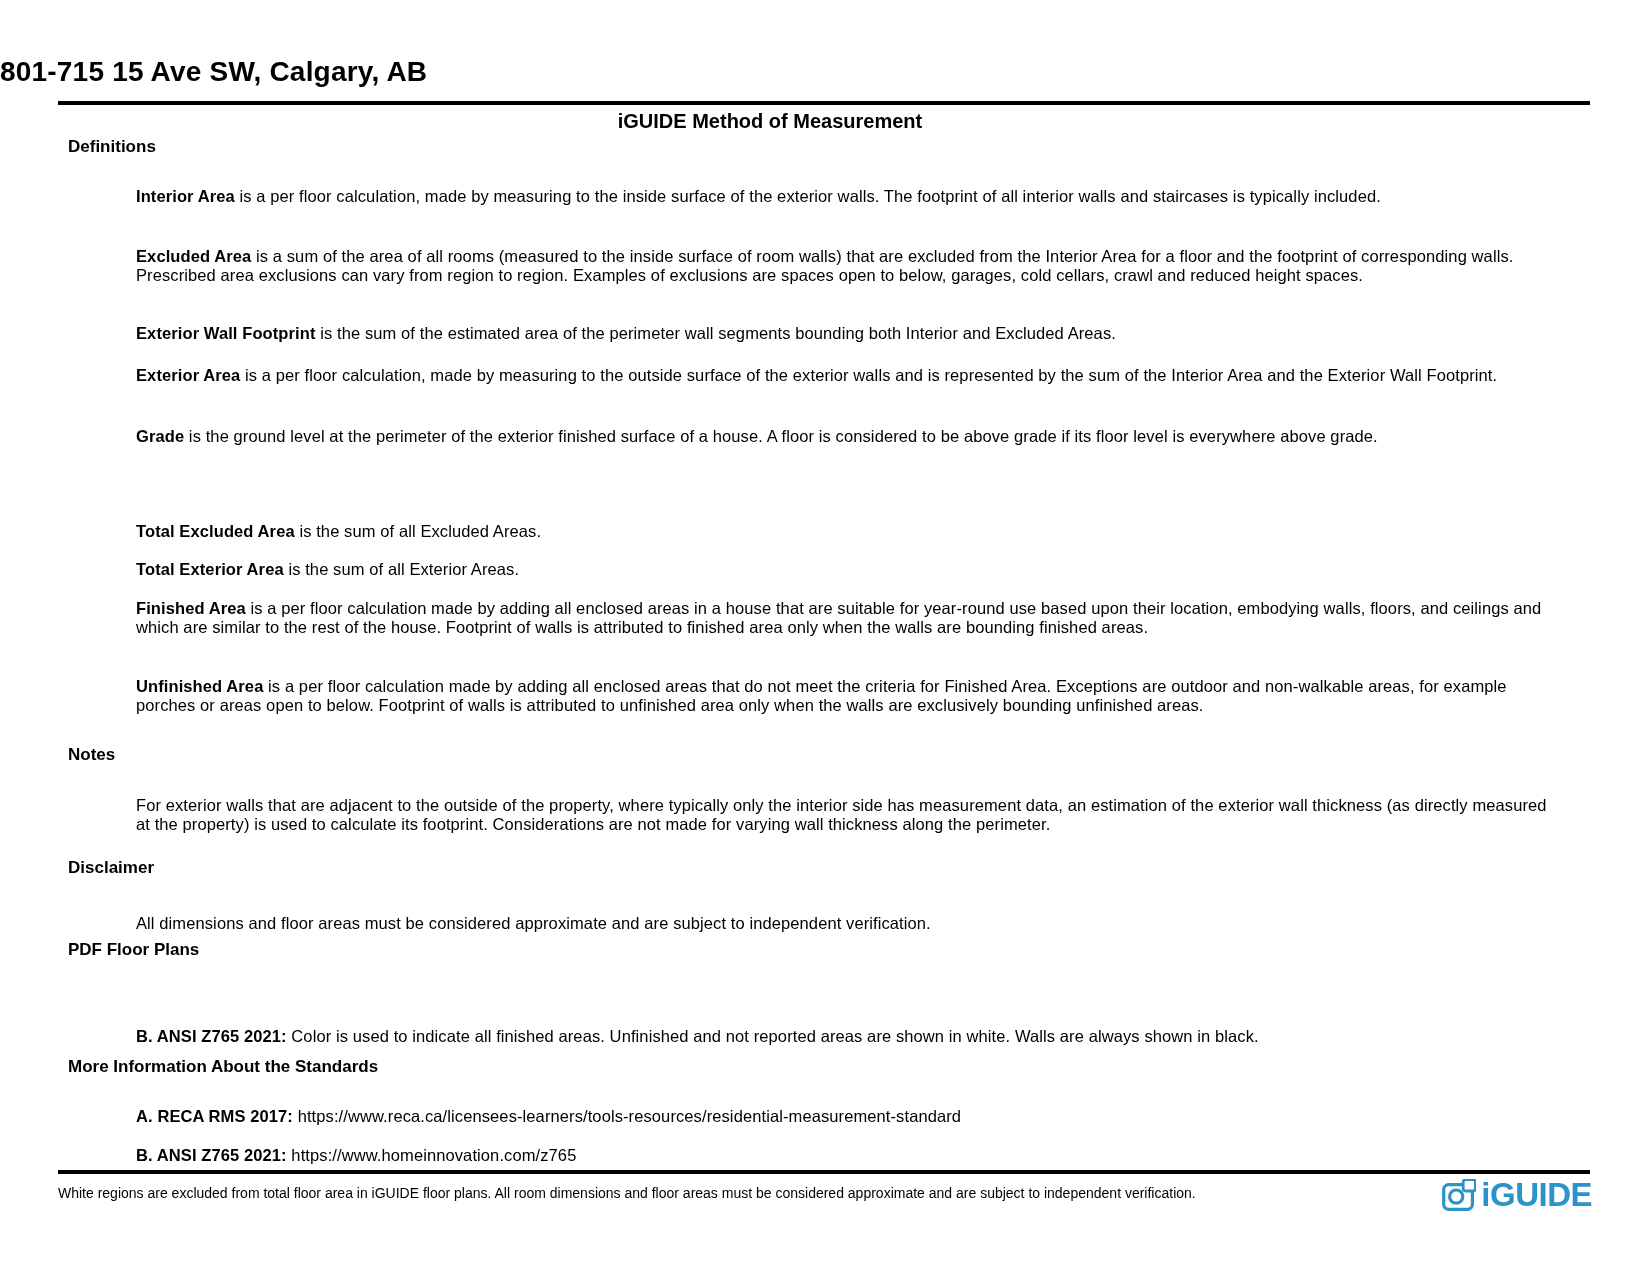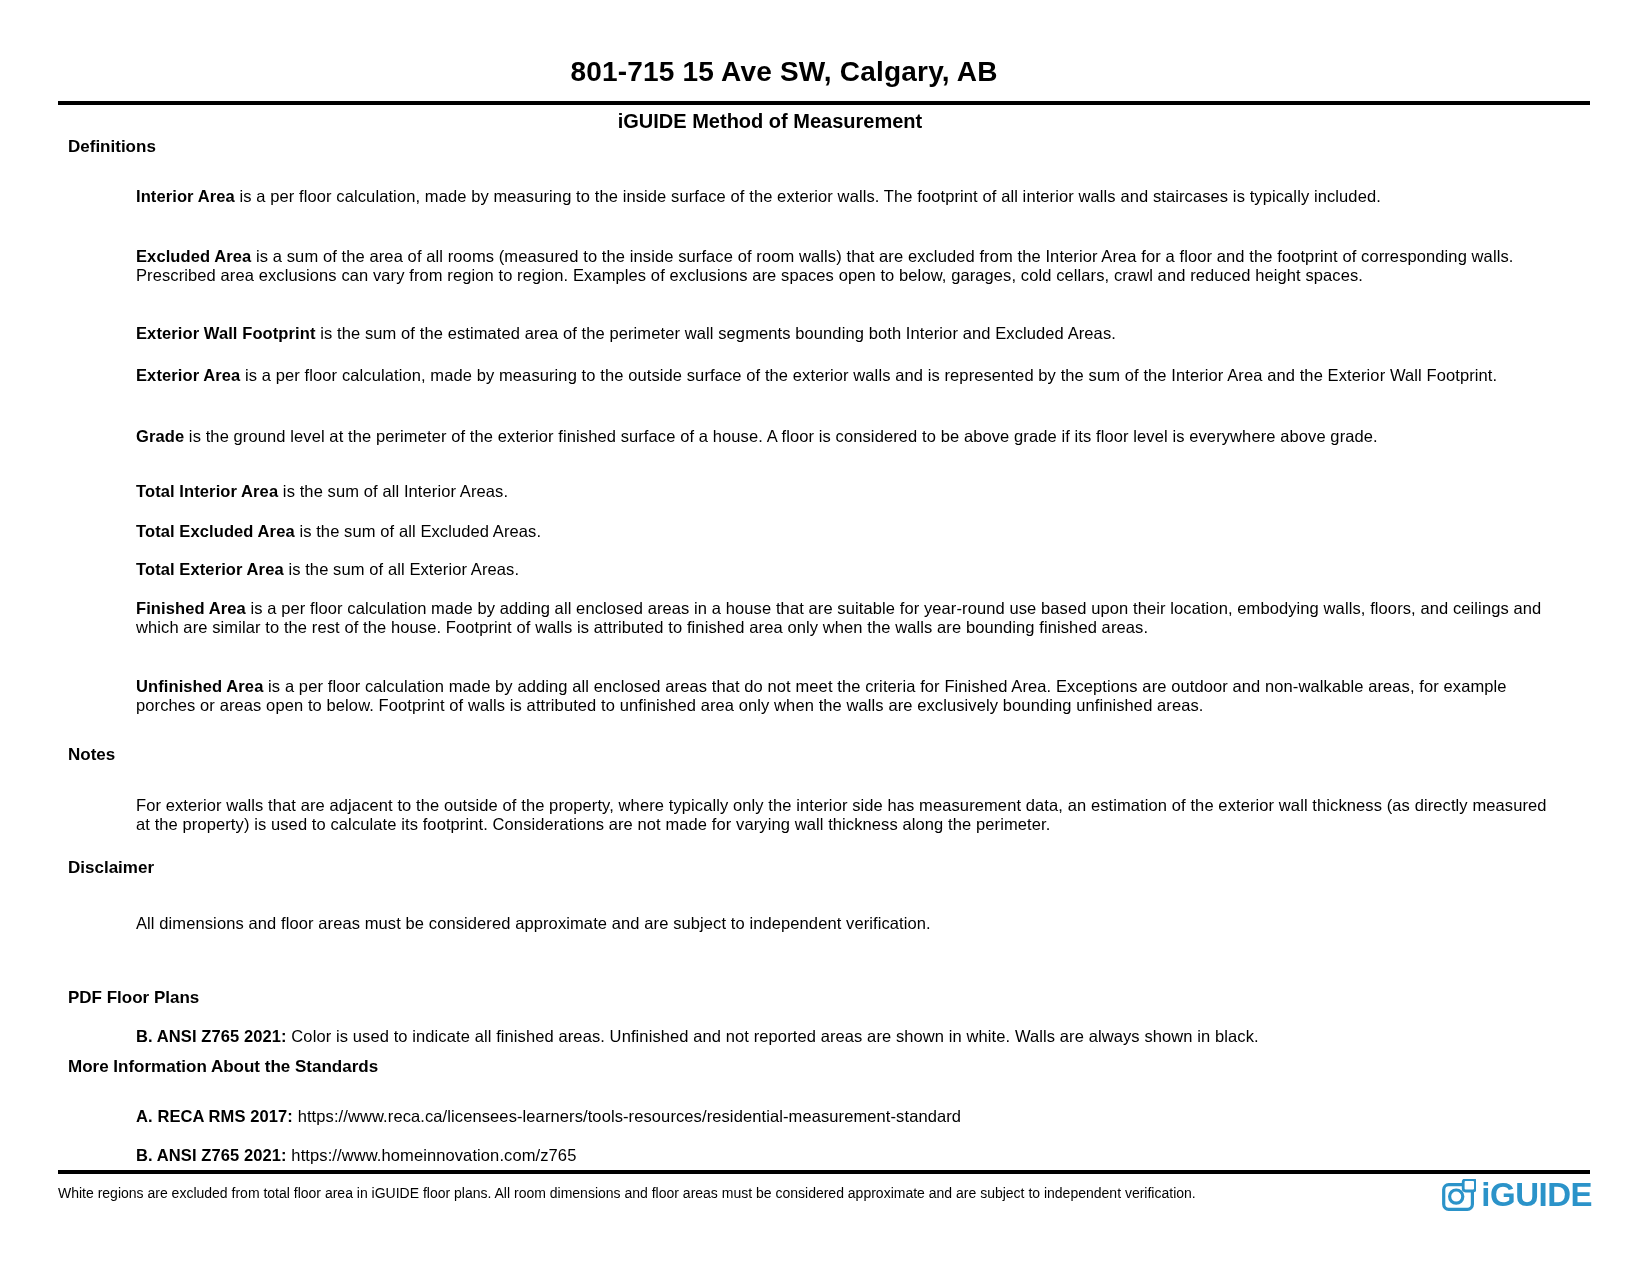"801-715 15 Ave SW, Calgary," .title { text-align: center -> none }
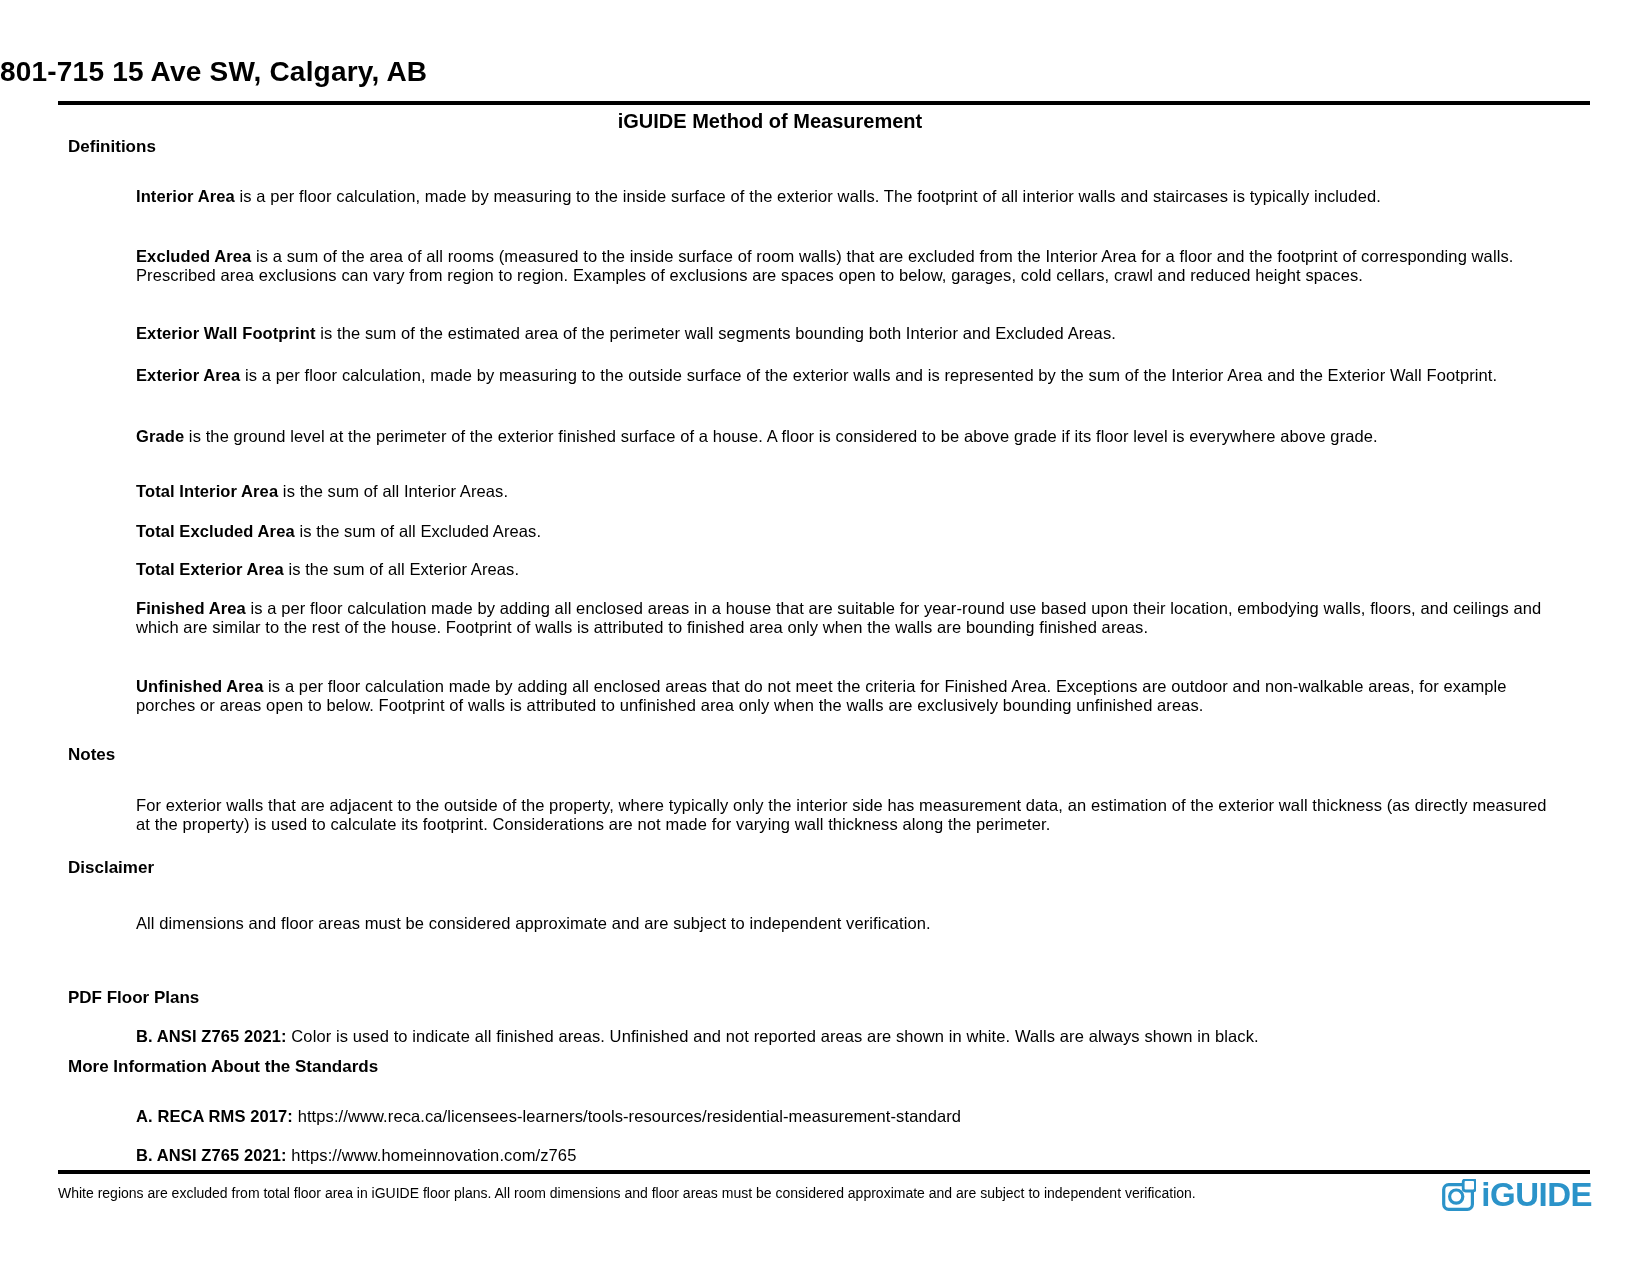"Total Interior Area is the" p.para { html: <p><b>Total Interior Area</b><span> is the sum of all Interior Areas.</span></p> -> none }
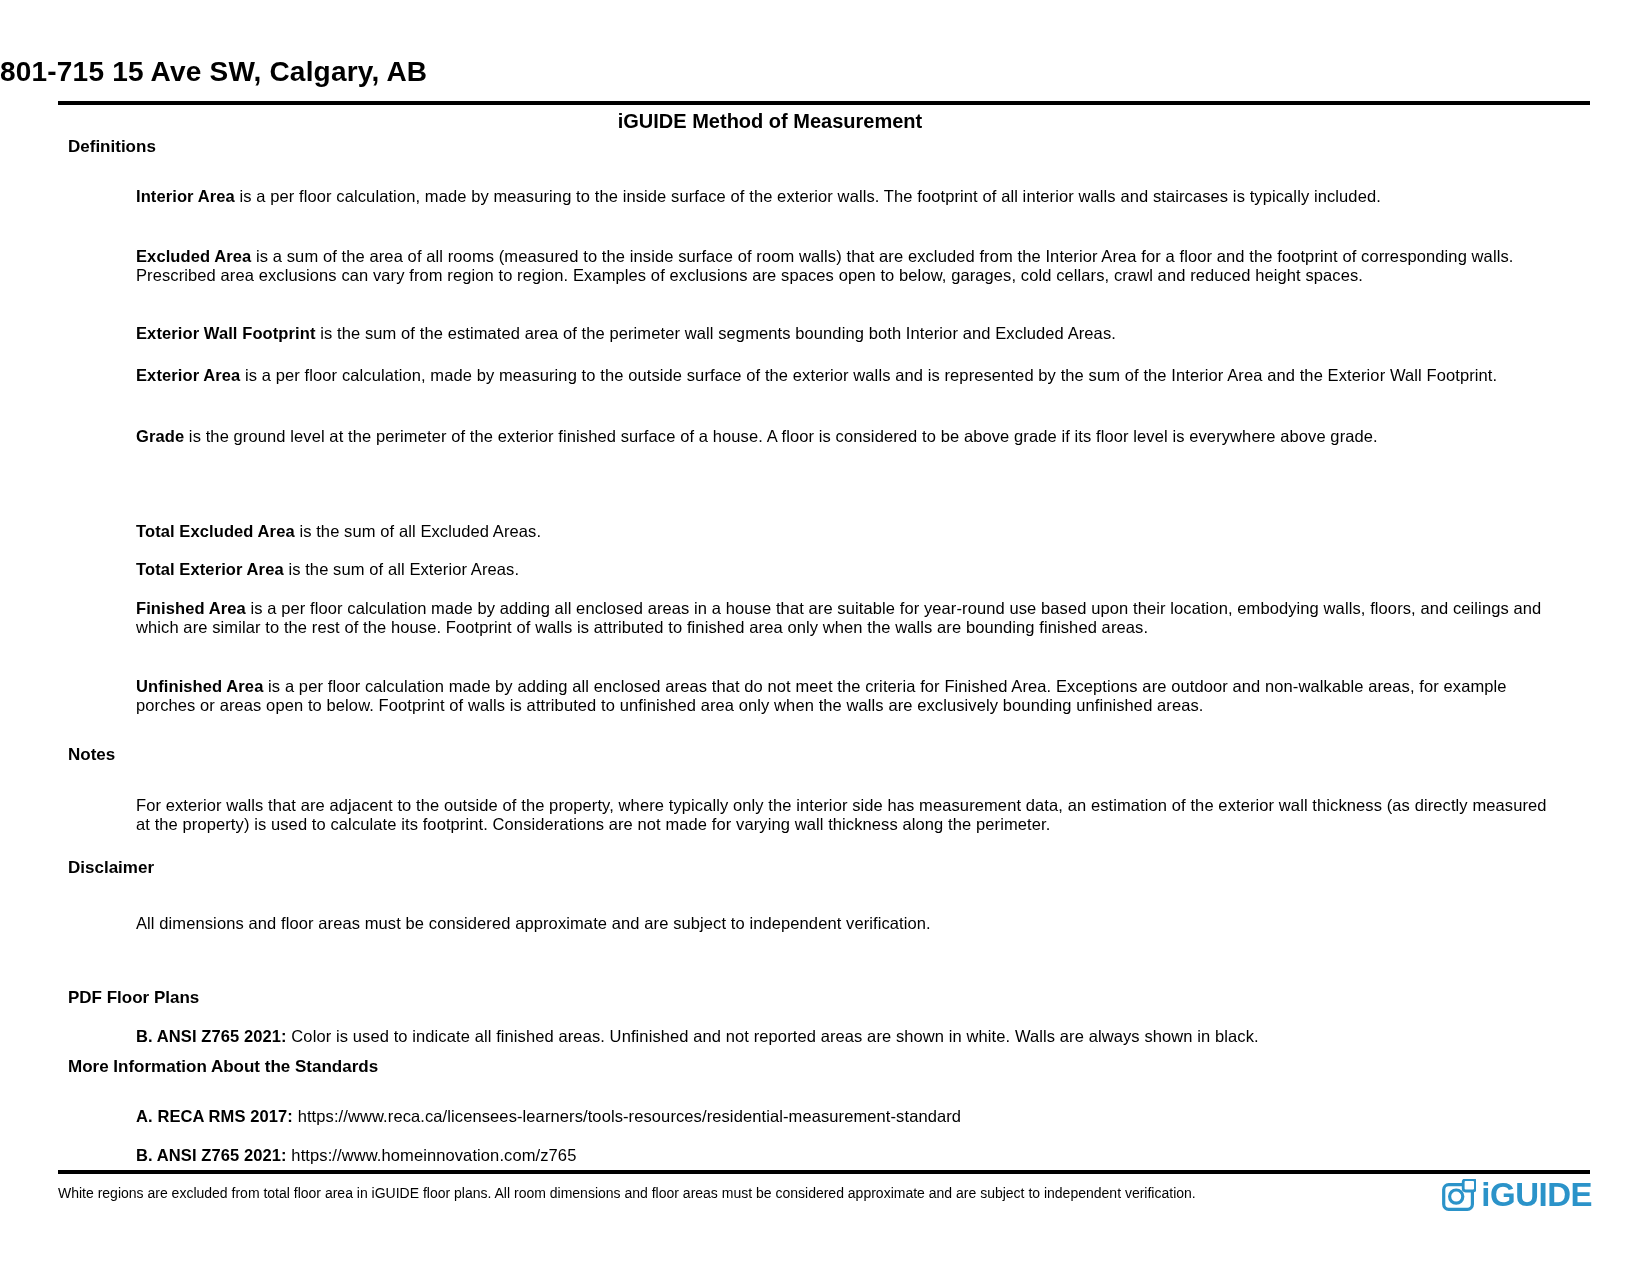"PDF Floor Plans" div.heading { top: 988px -> 940px }
